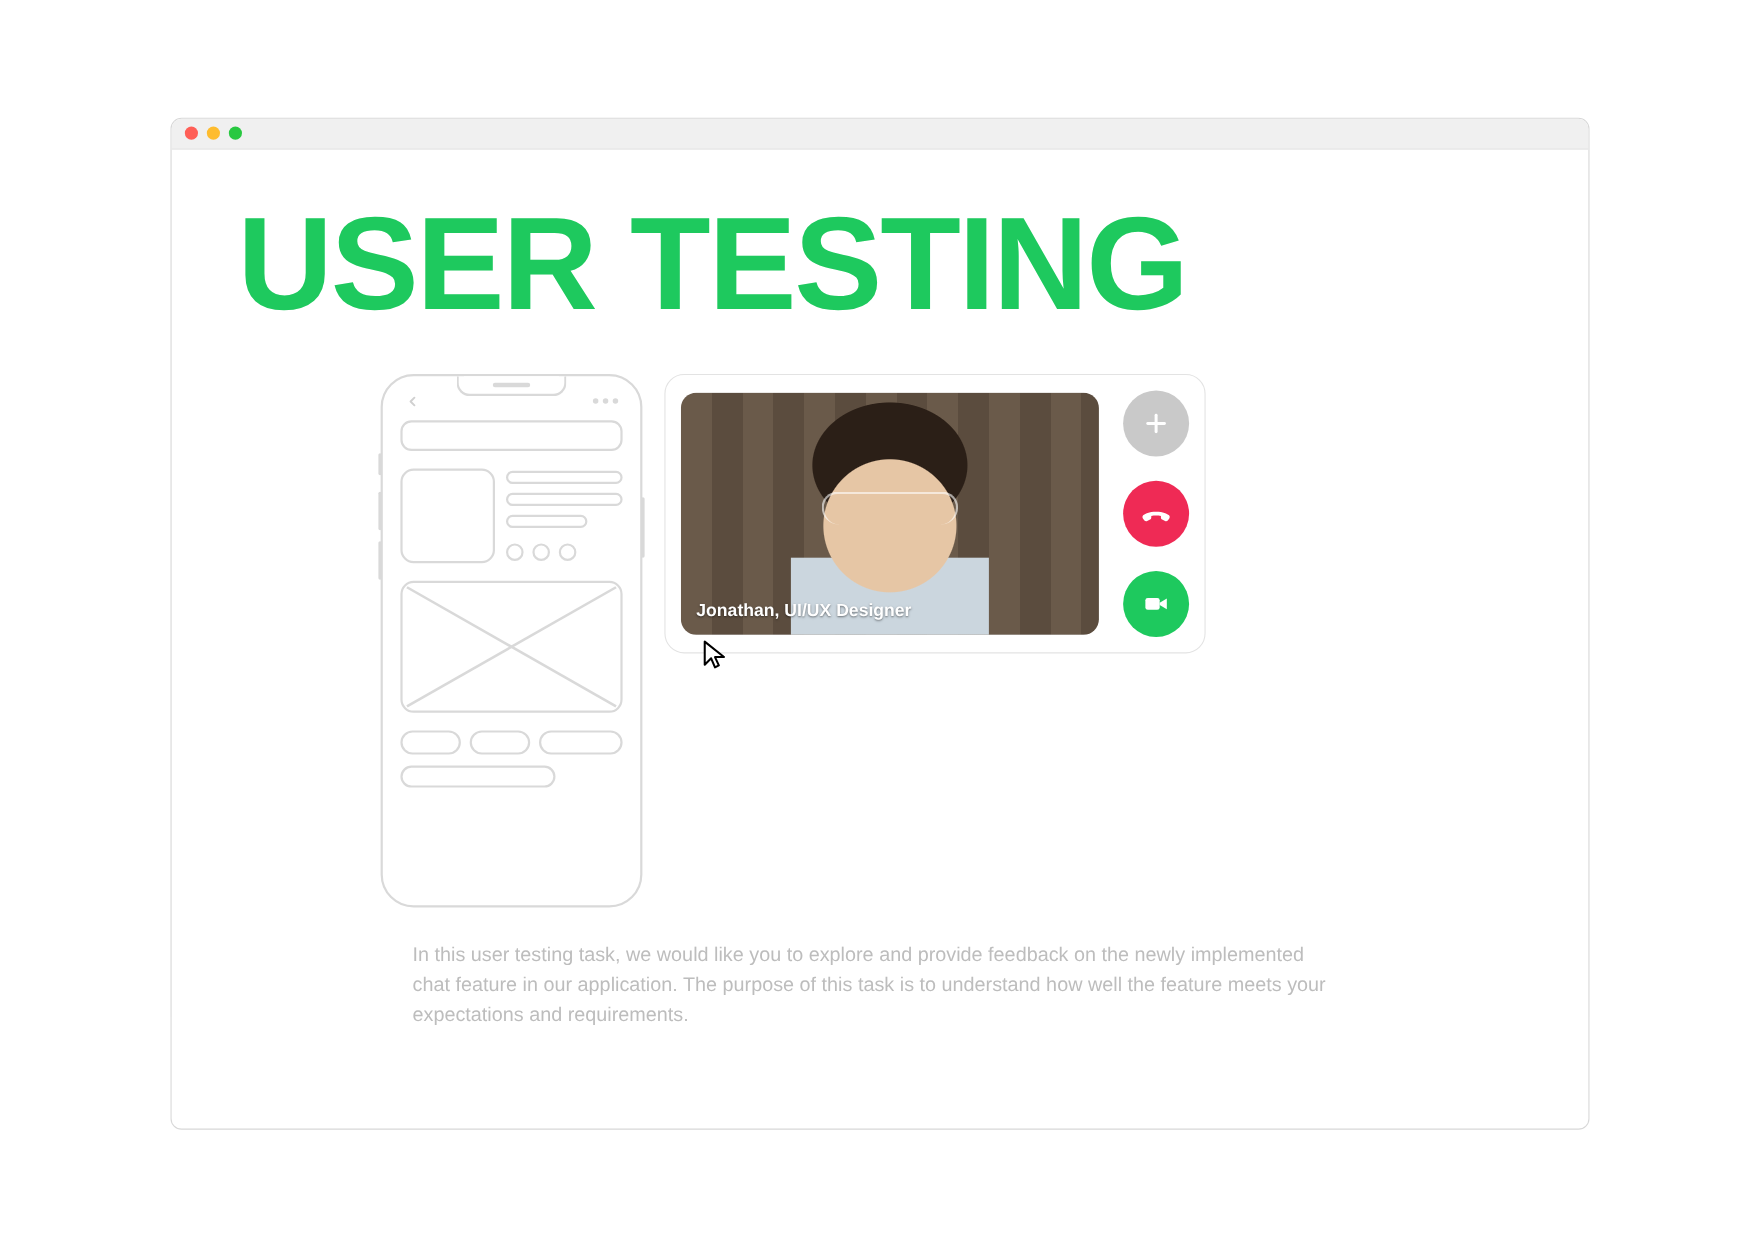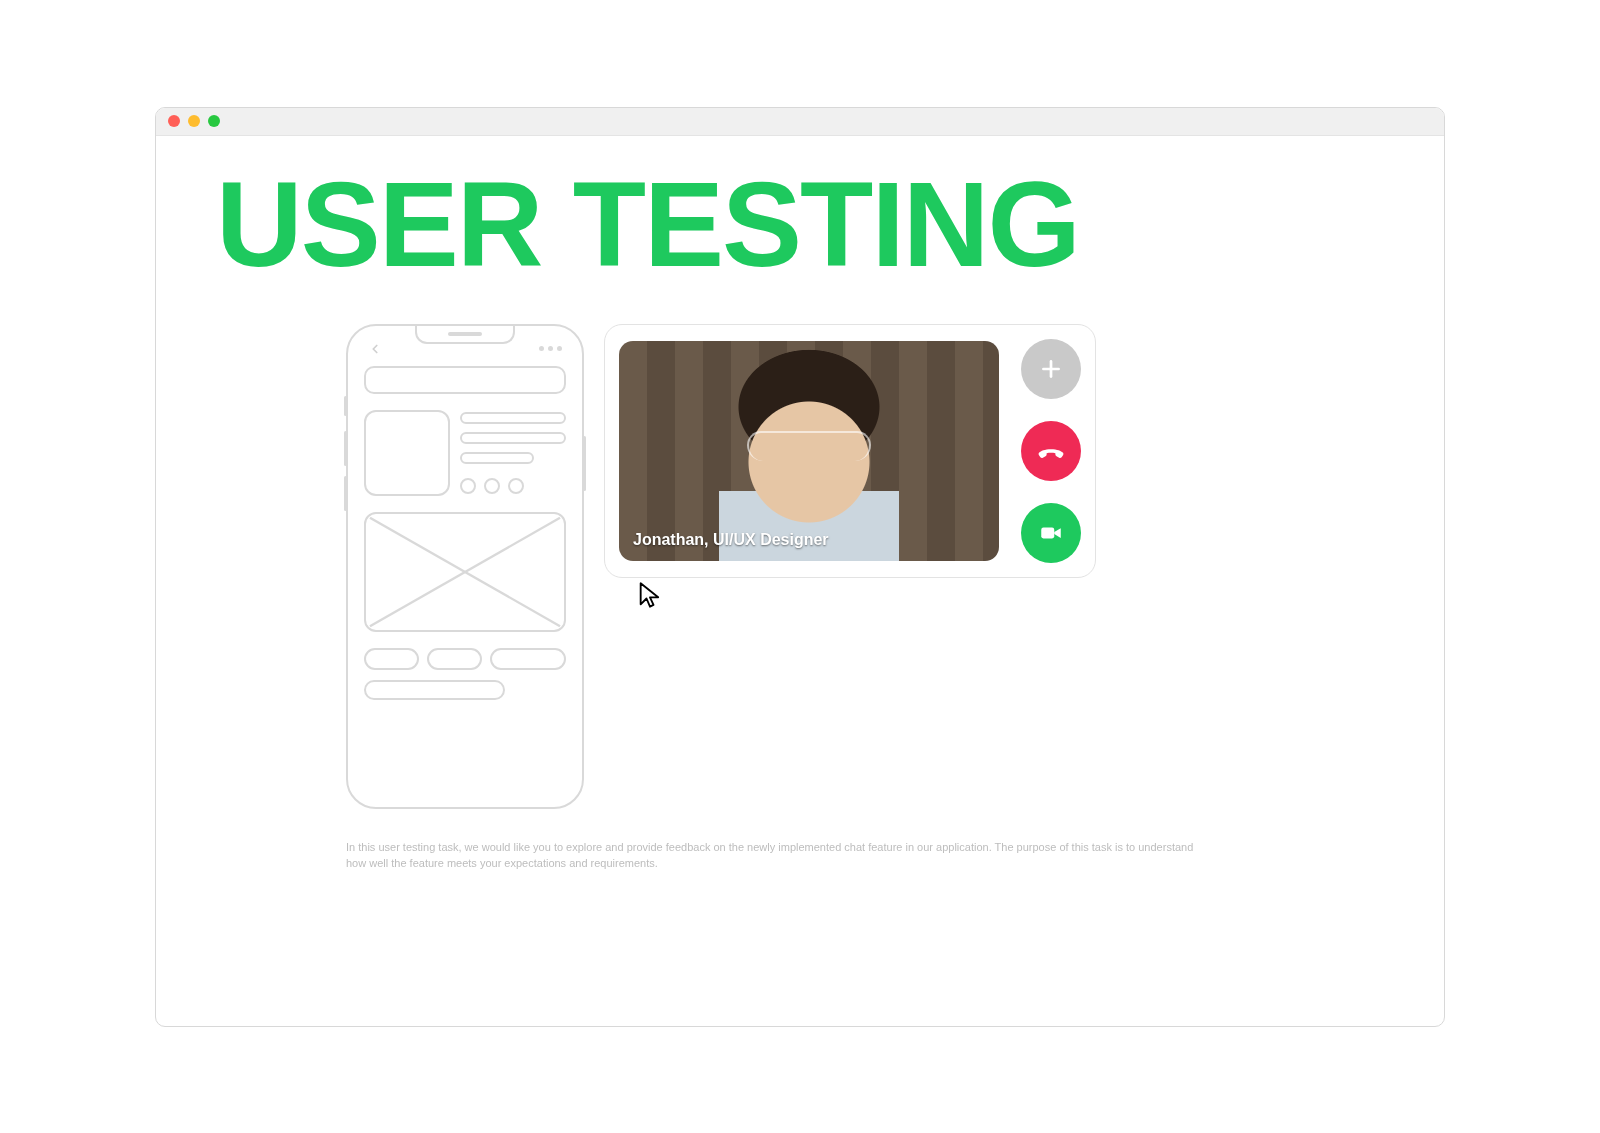"USER TESTING" .page-title { margin-top: none -> 16px }
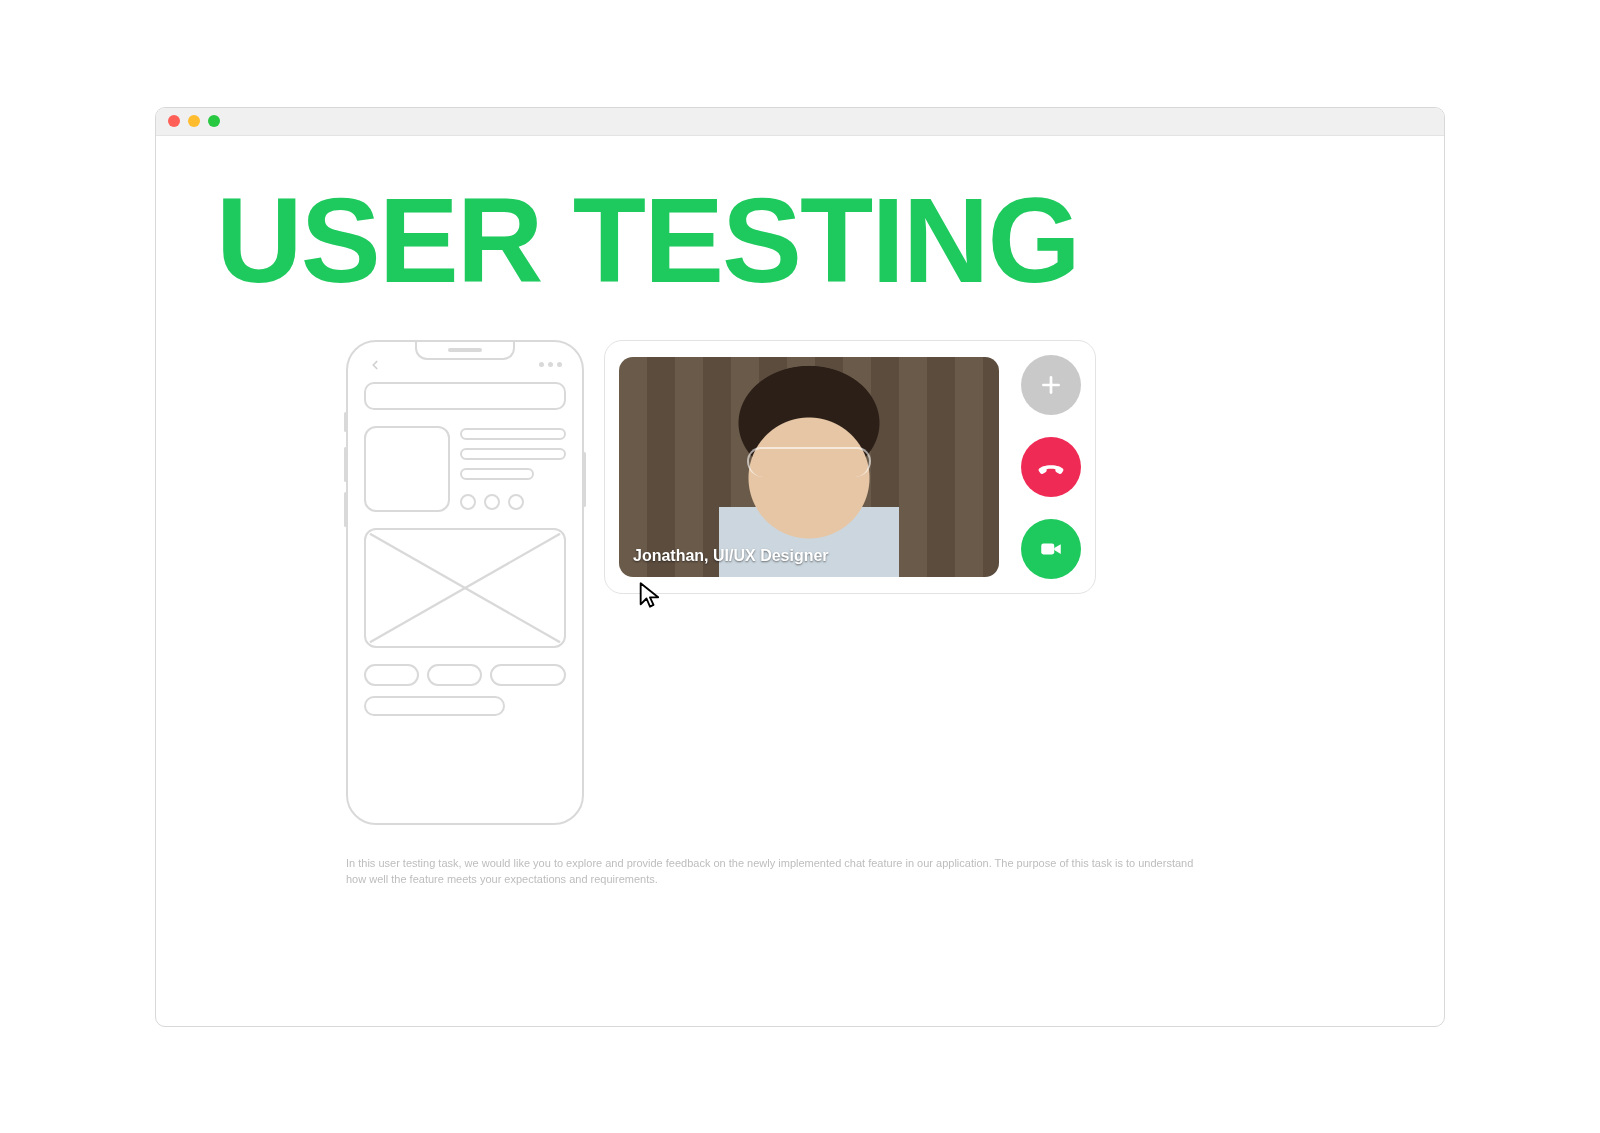"In this user testing task," .task-body { font-size: 11px -> 18px; margin-left: none -> 29px }
